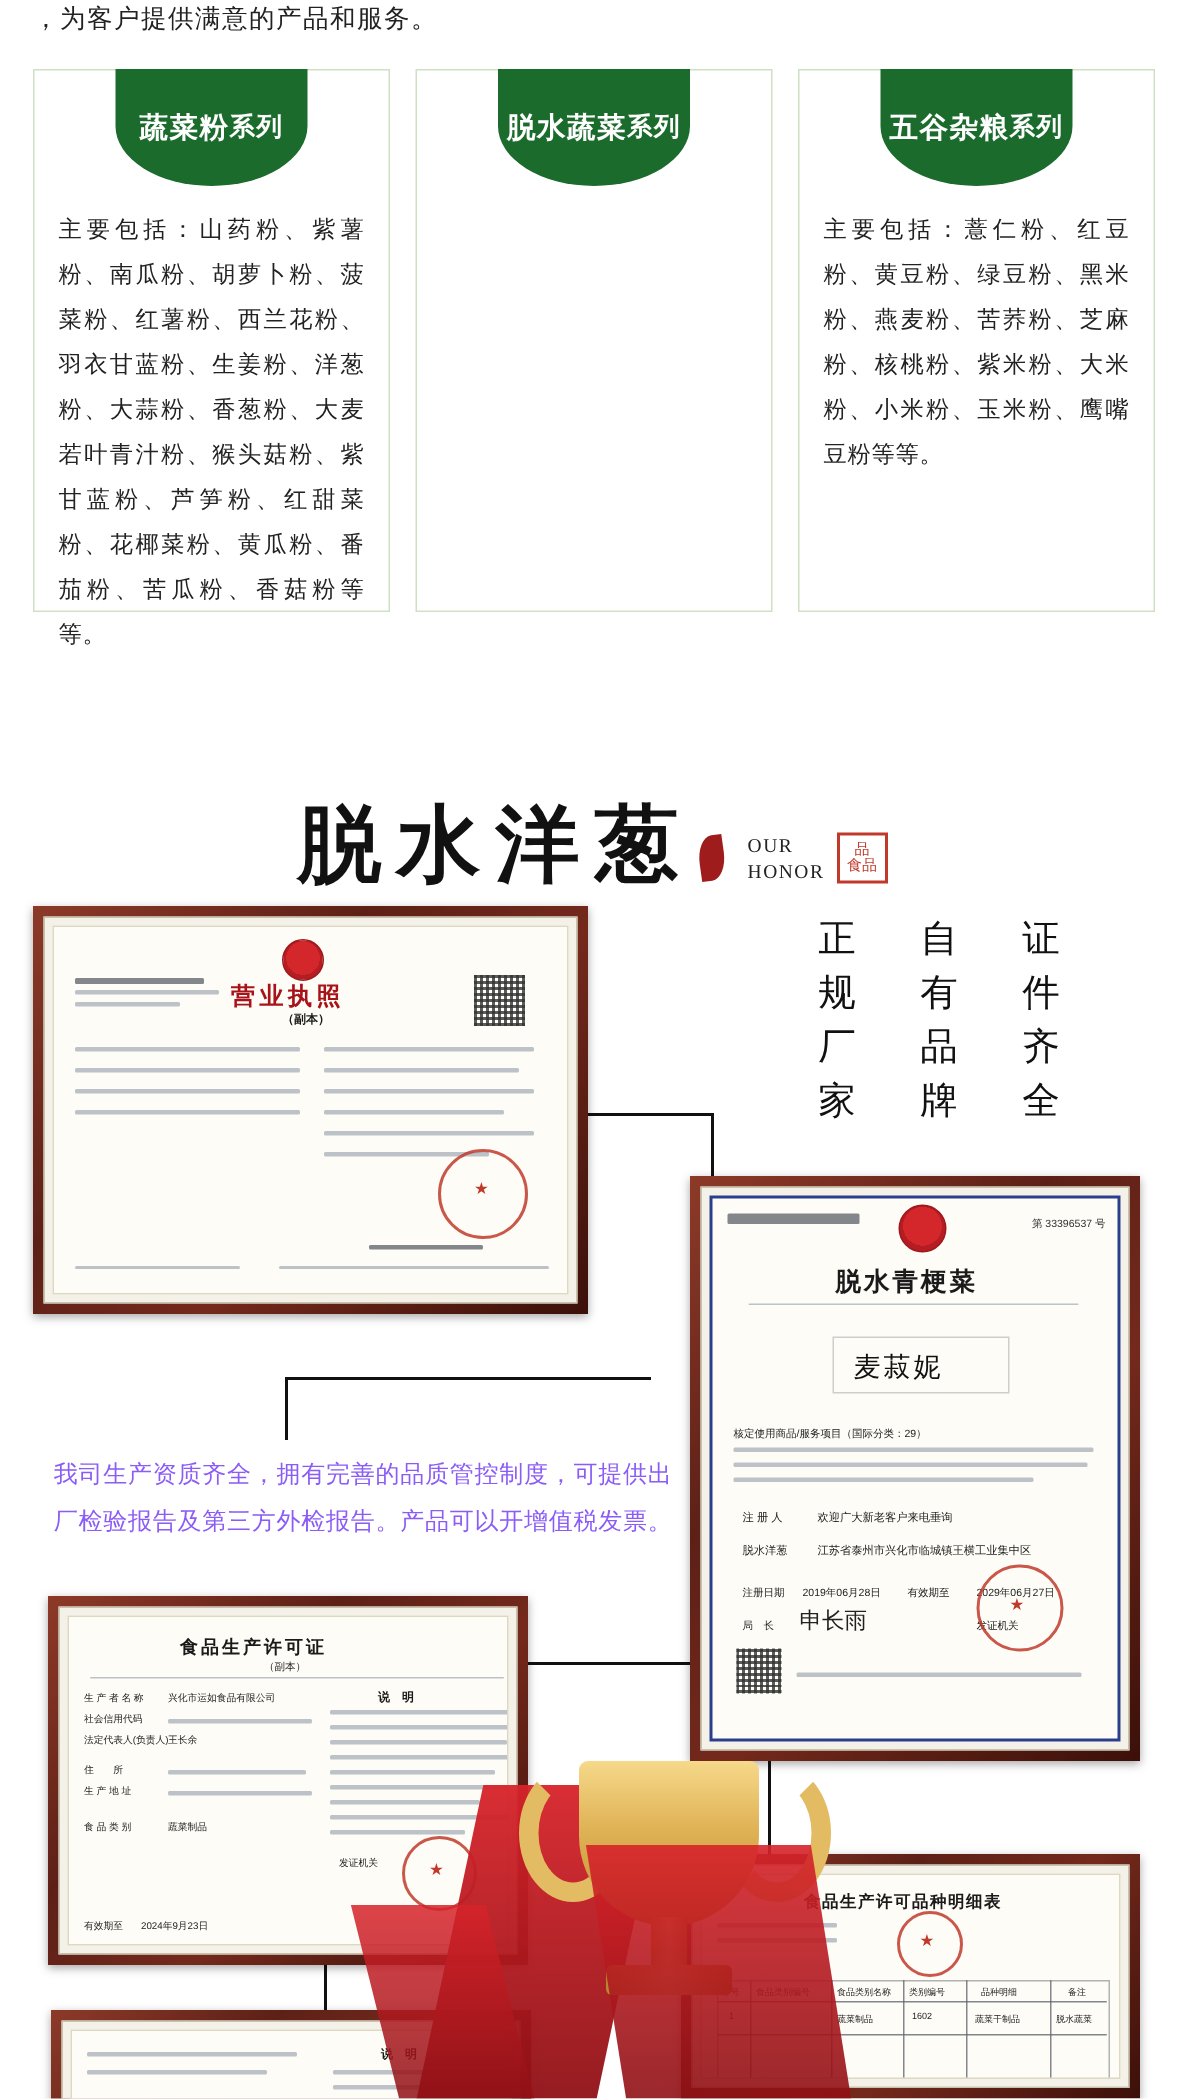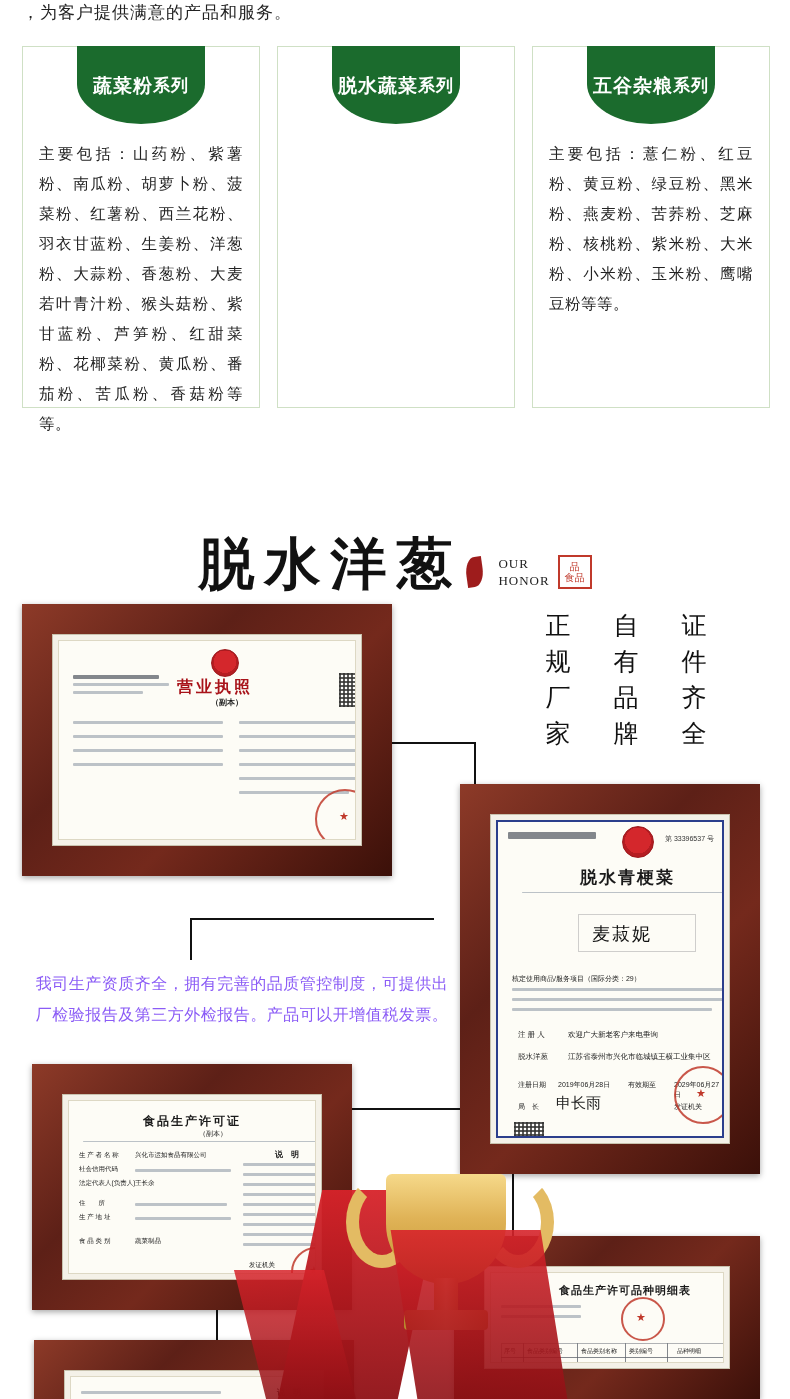"营业执照" .frame { padding: 30px -> 7px }
